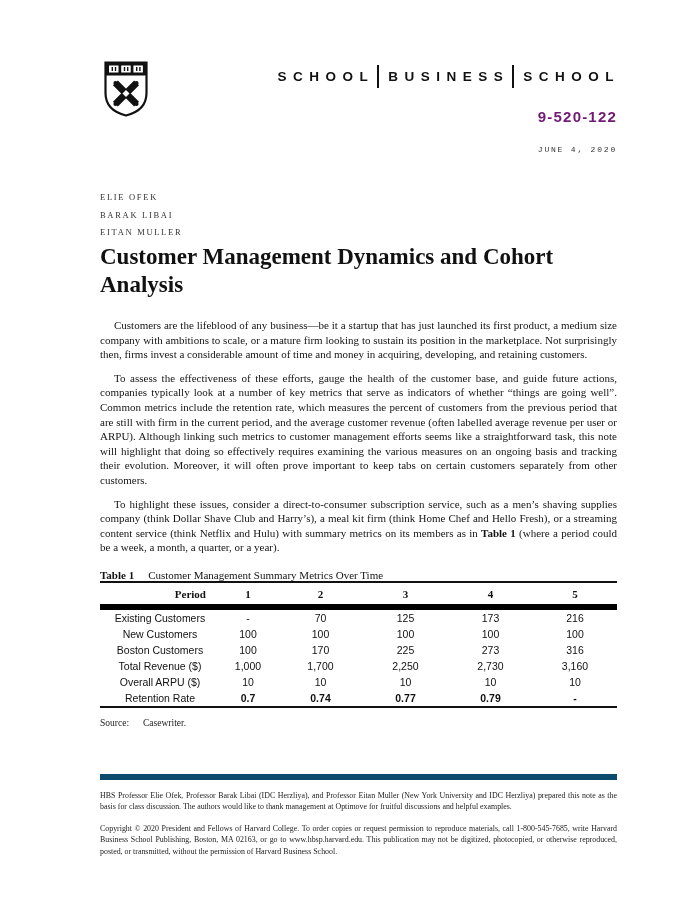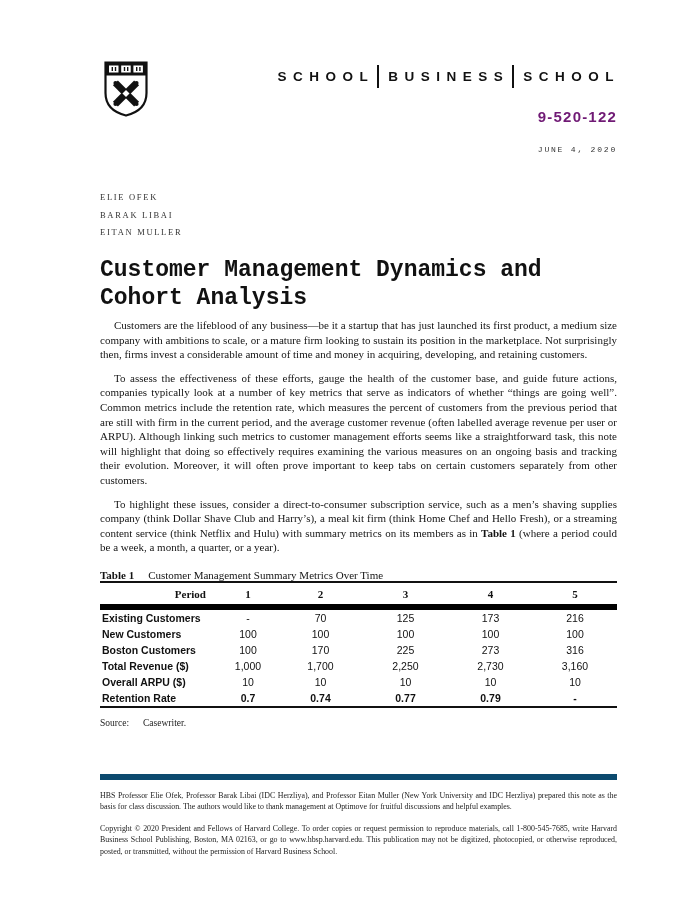"Customer Management Dynamics and Cohort" .title { font-family: Liberation Mono, monospace -> Liberation Serif, serif; top: 257px -> 243px }
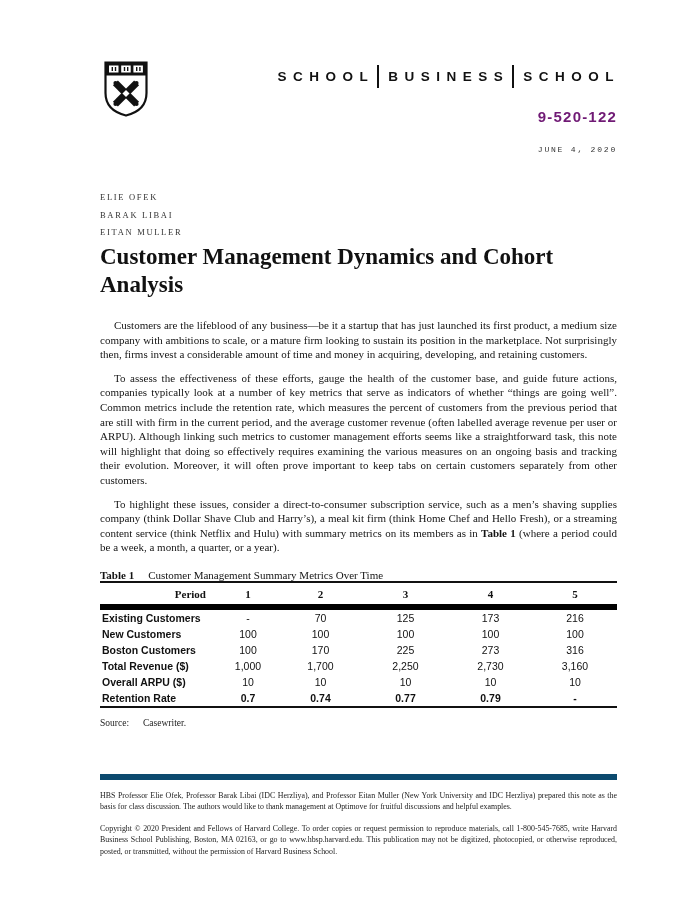"Existing Customers" table.metrics tbody th.rowlabel { font-weight: bold -> normal; text-align: left -> center }
